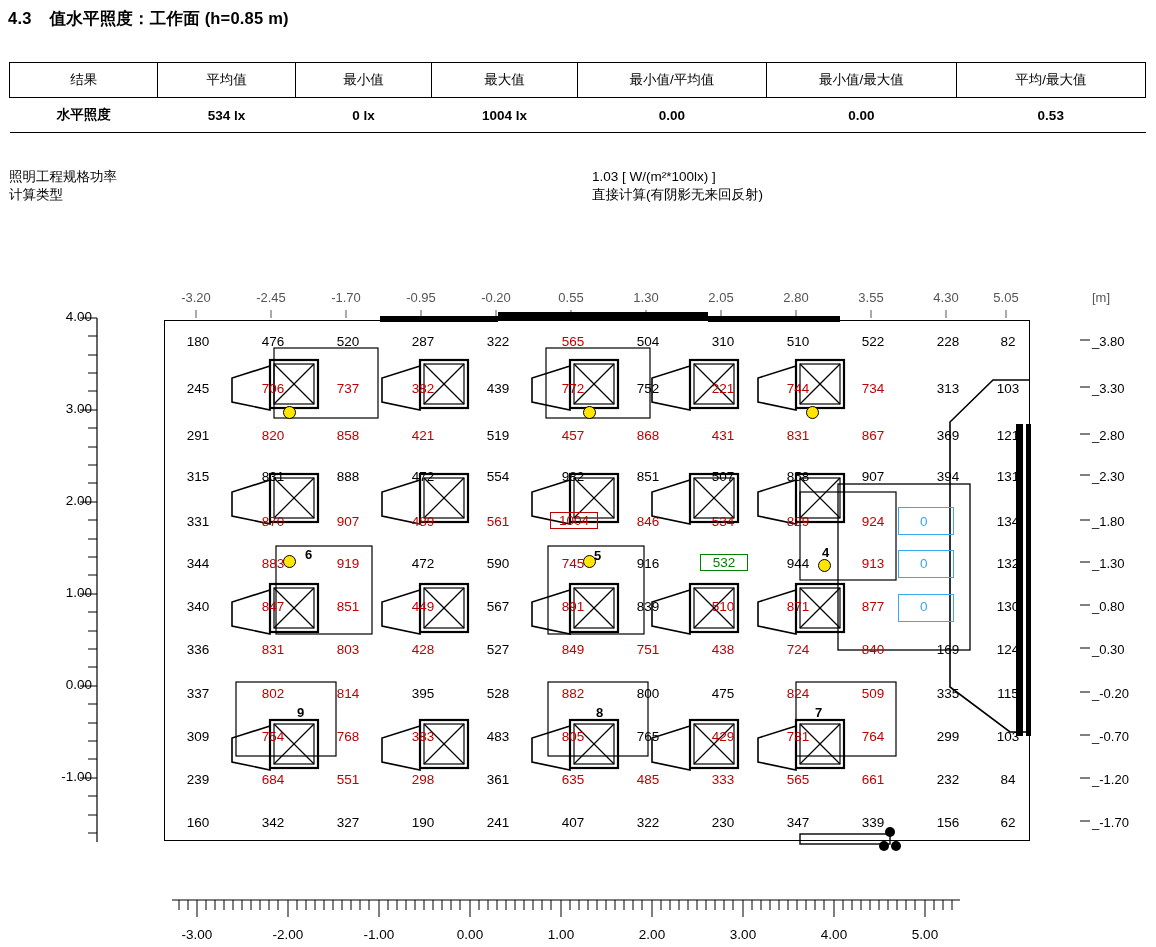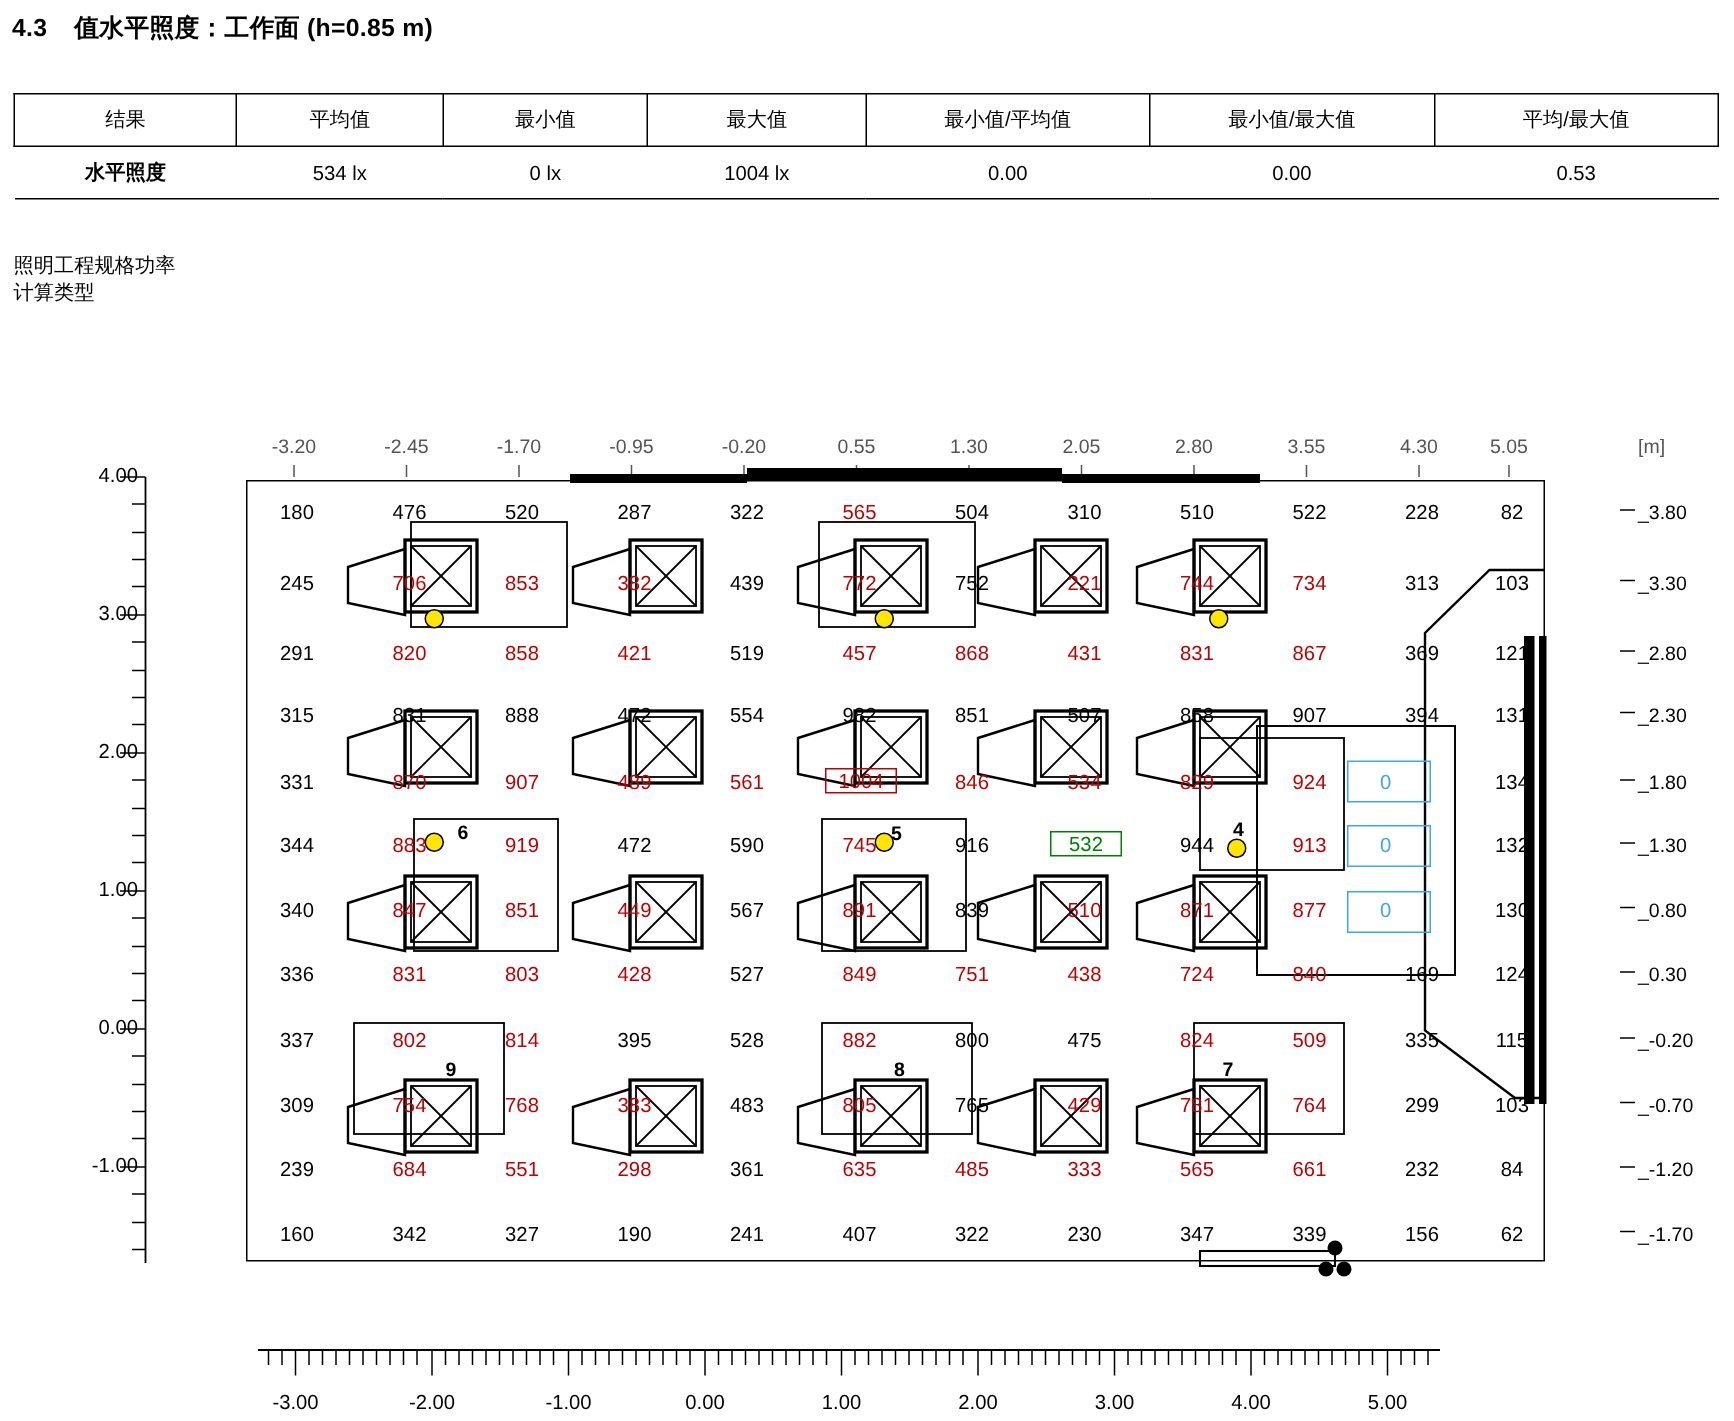"534 lx" .res-table tbody td { font-weight: normal -> bold }
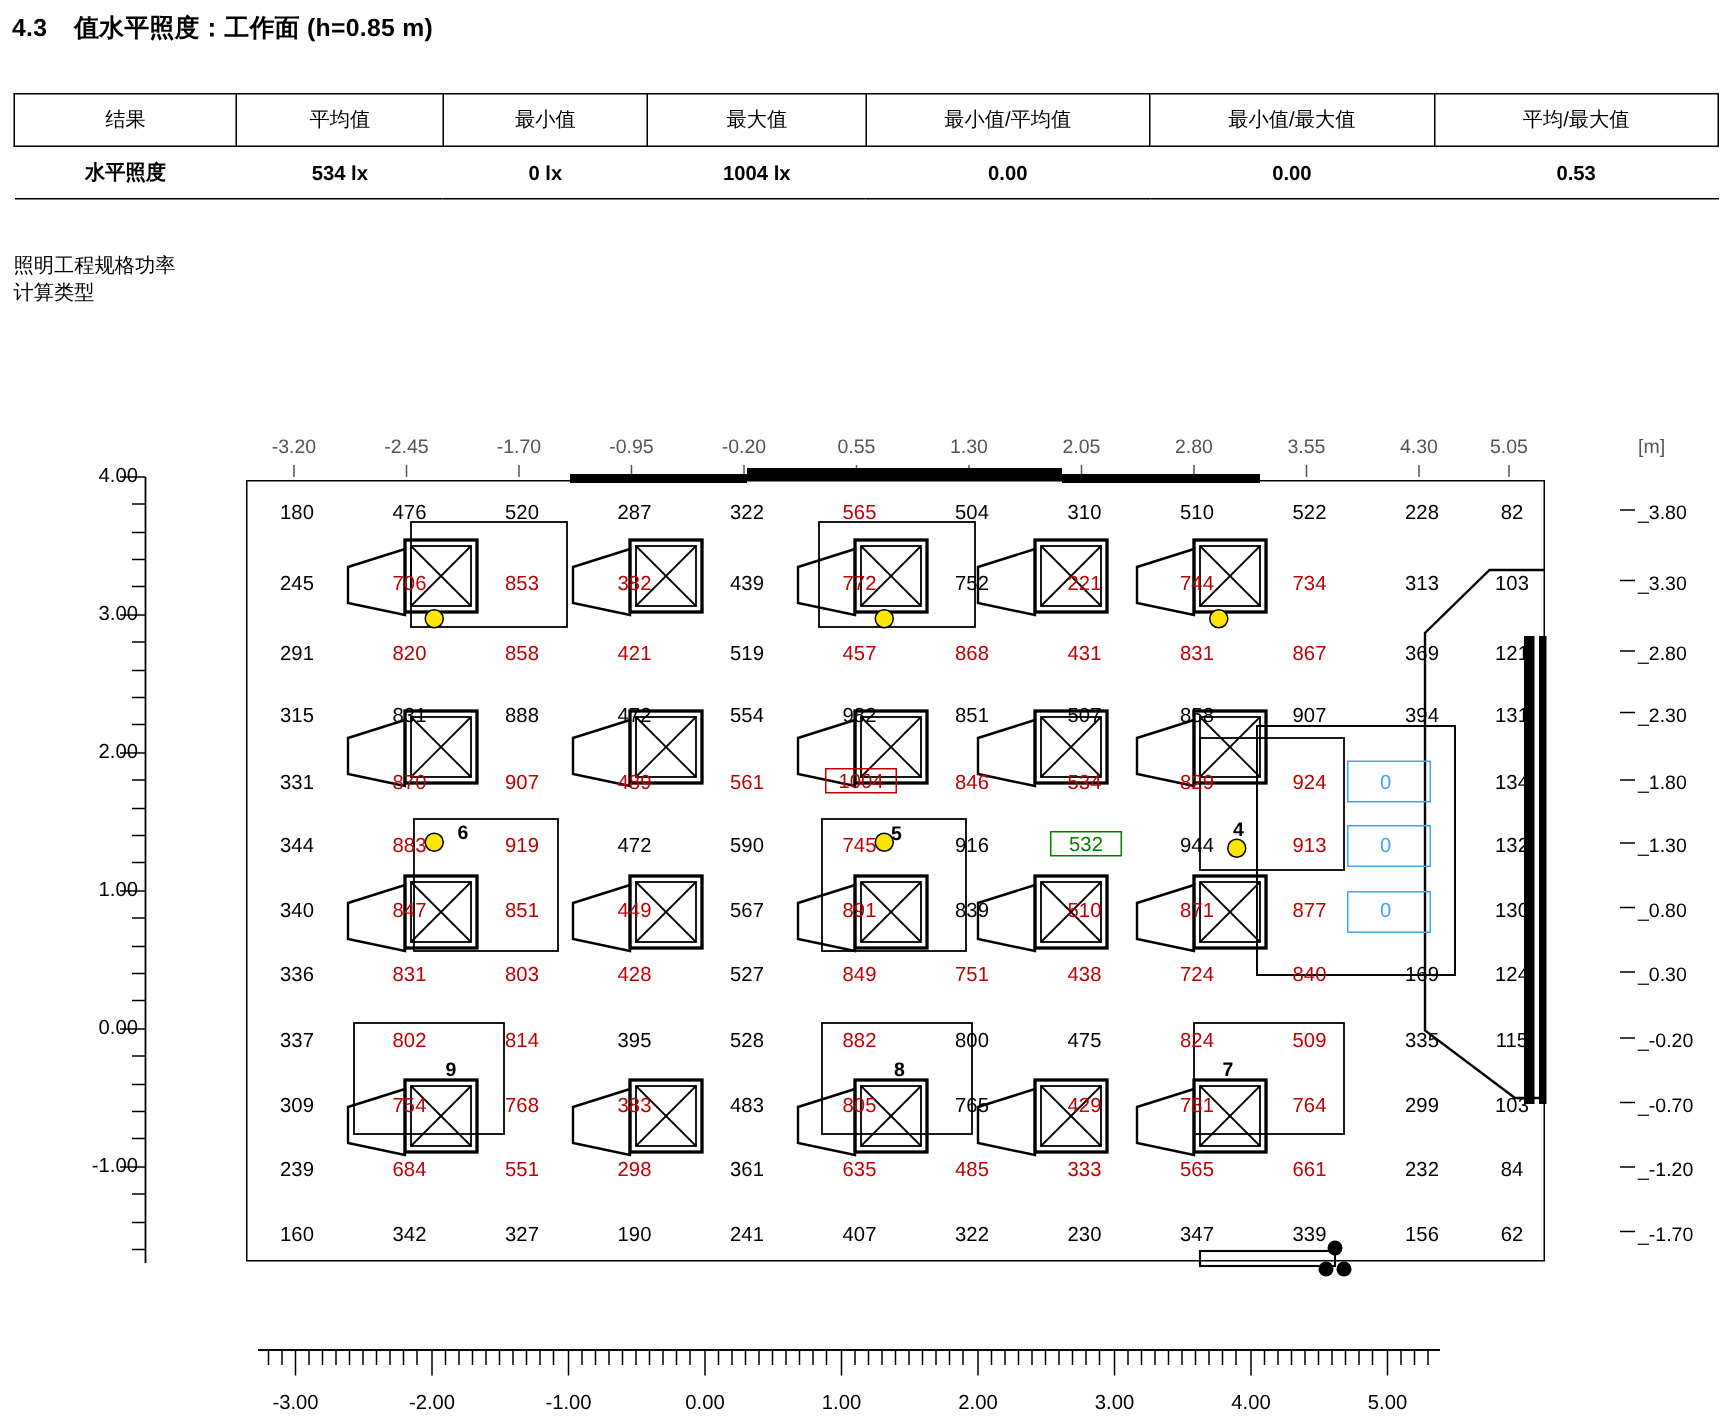"1.03 [ W/(m²*100lx) ]" div.info { html: none -> <div> <div>1.03 [ W/(m²*100lx) ]</div> <div>直接计算(有阴影无来回反射)</div> </div> }
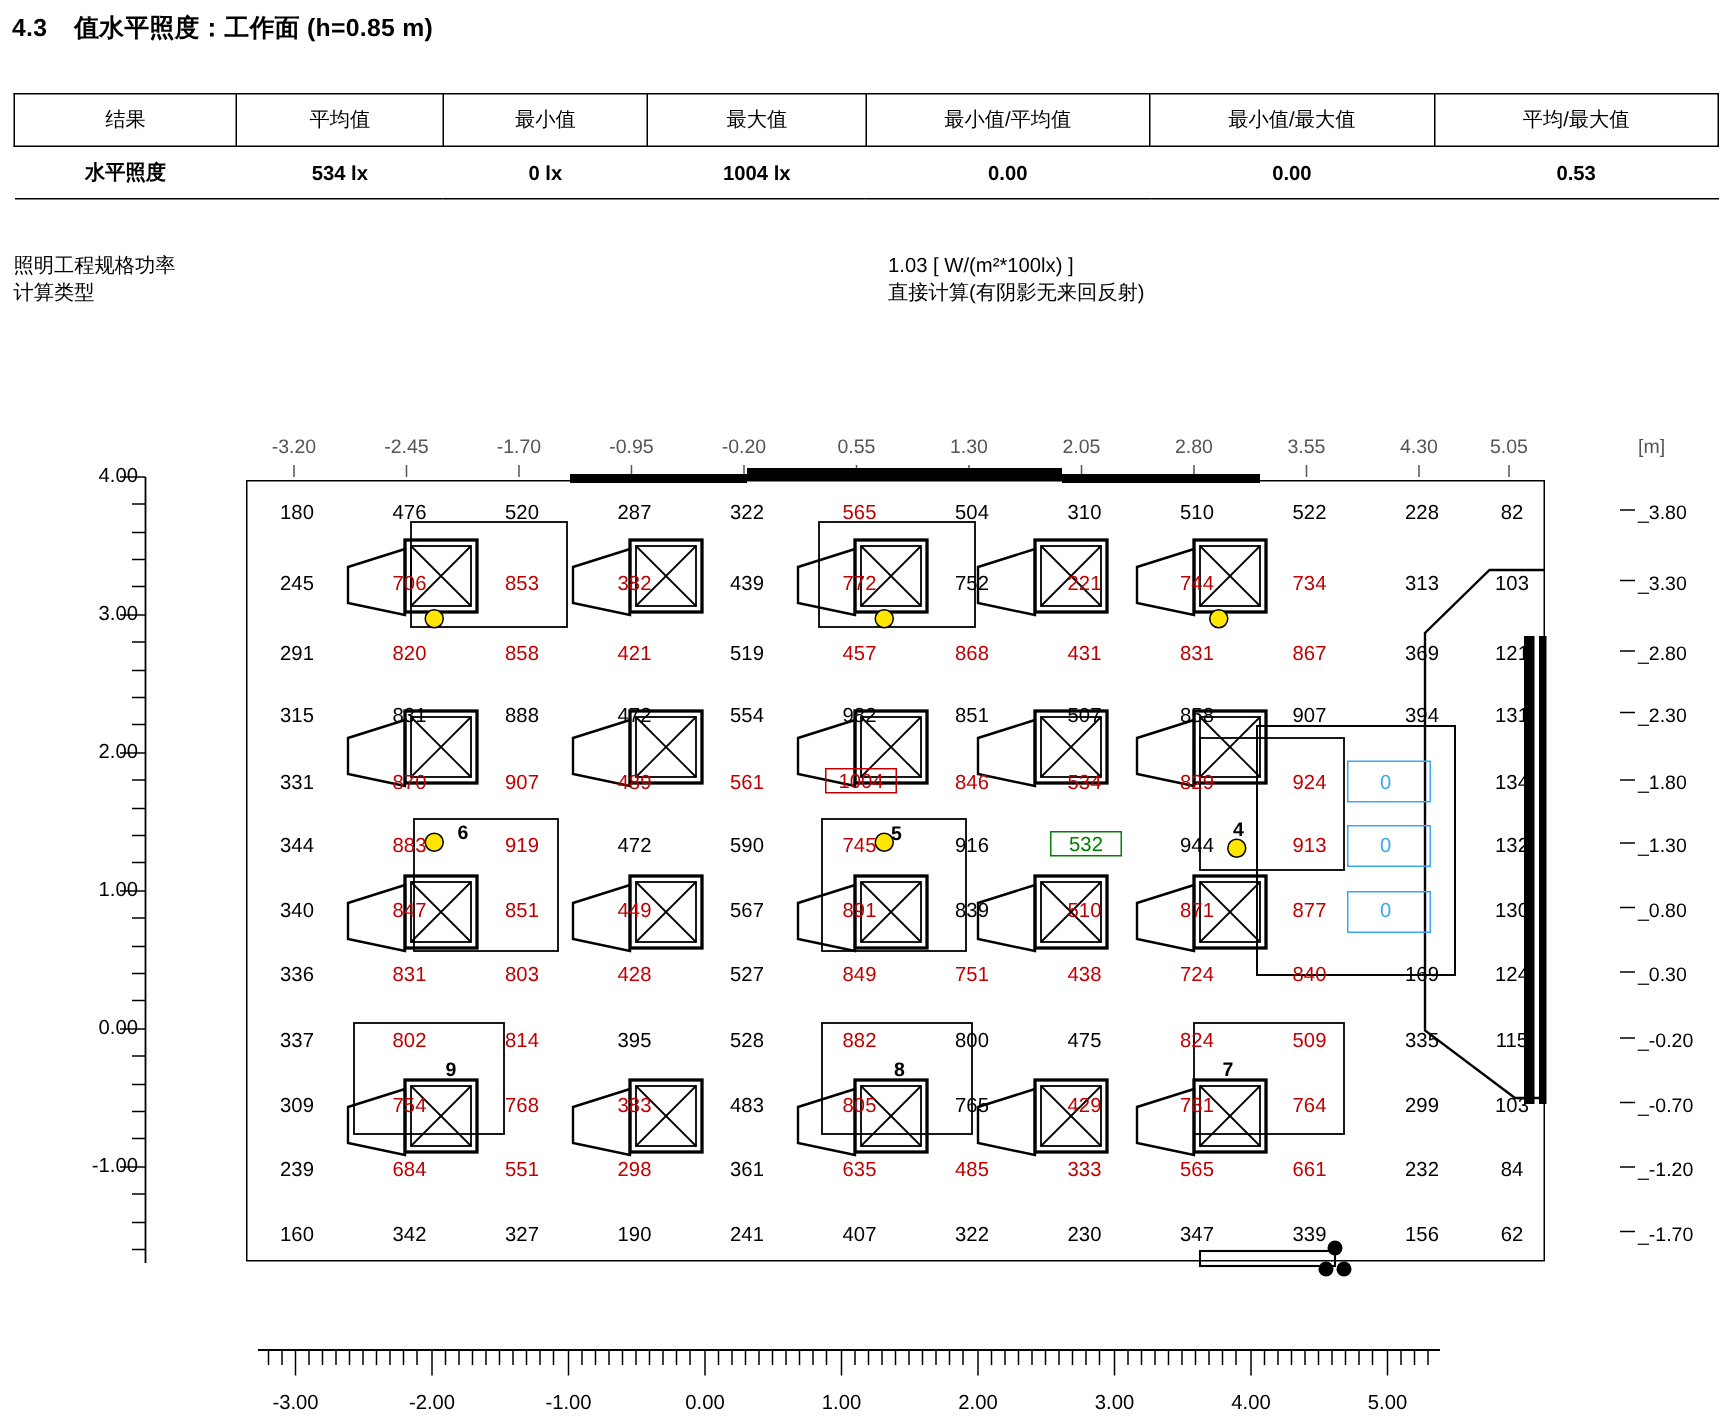"853" div.val { text: 853 -> 737 }
